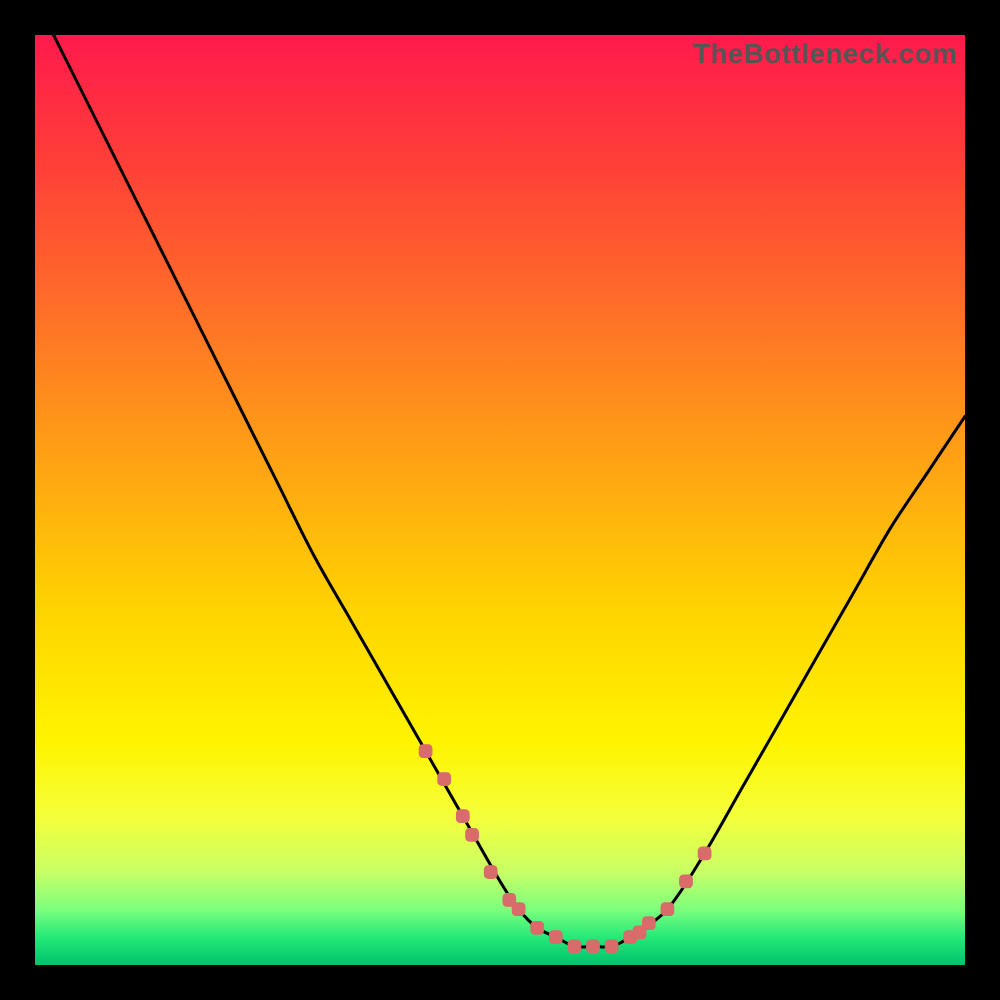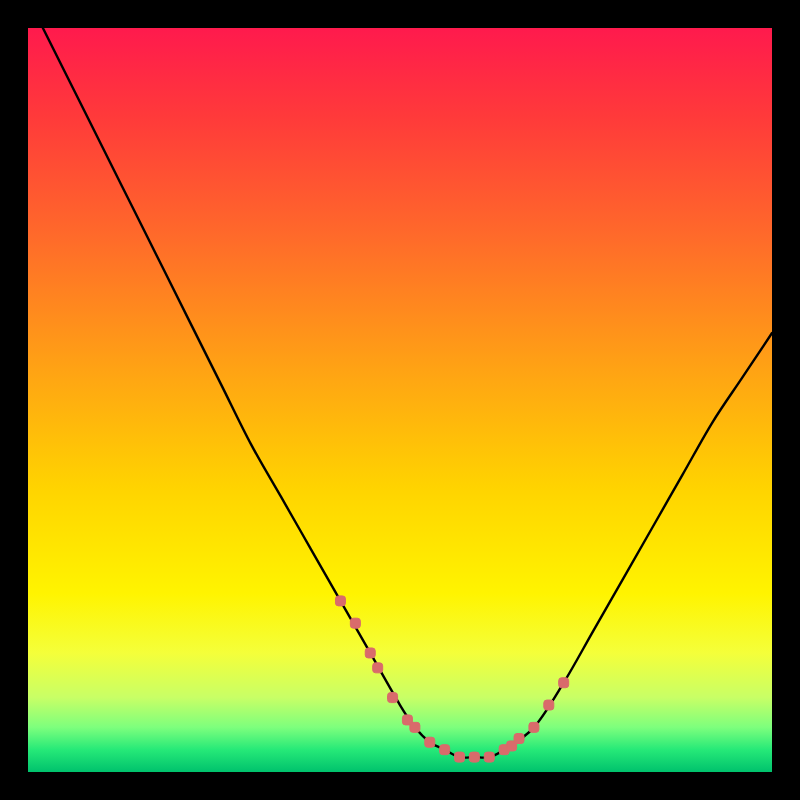"TheBottleneck.com" div.watermark { html: none -> <div>TheBottleneck.com</div> }
